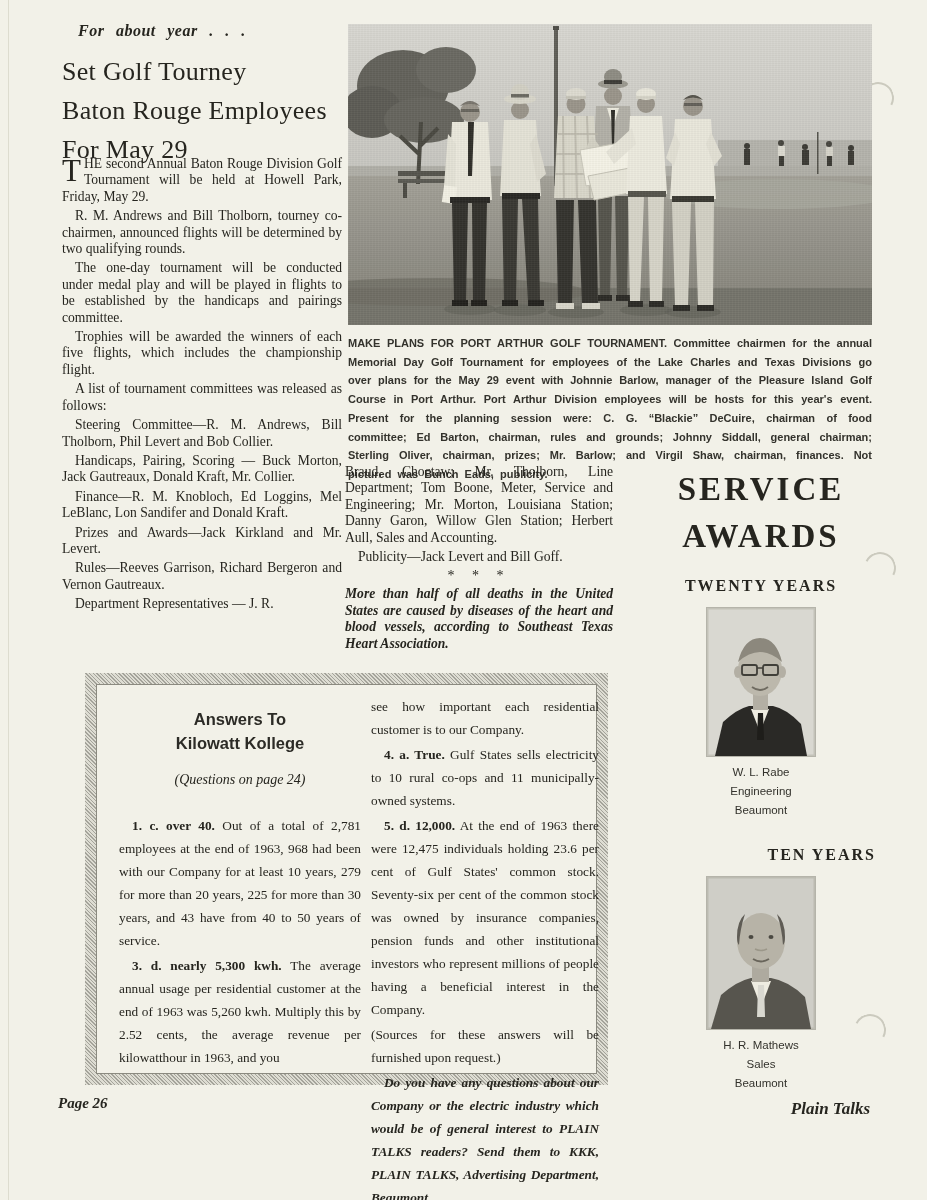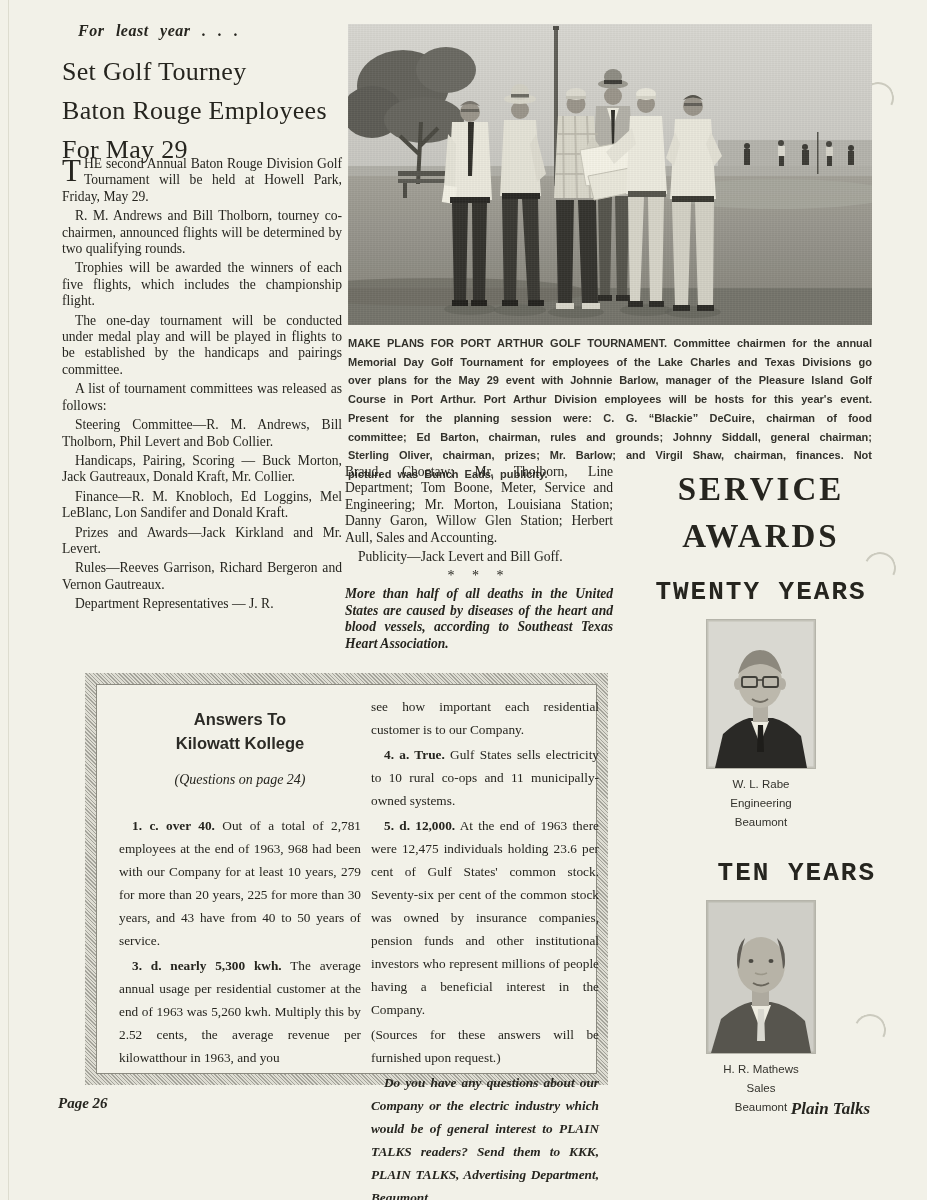"For least year . ." div.kicker { text: least -> about }
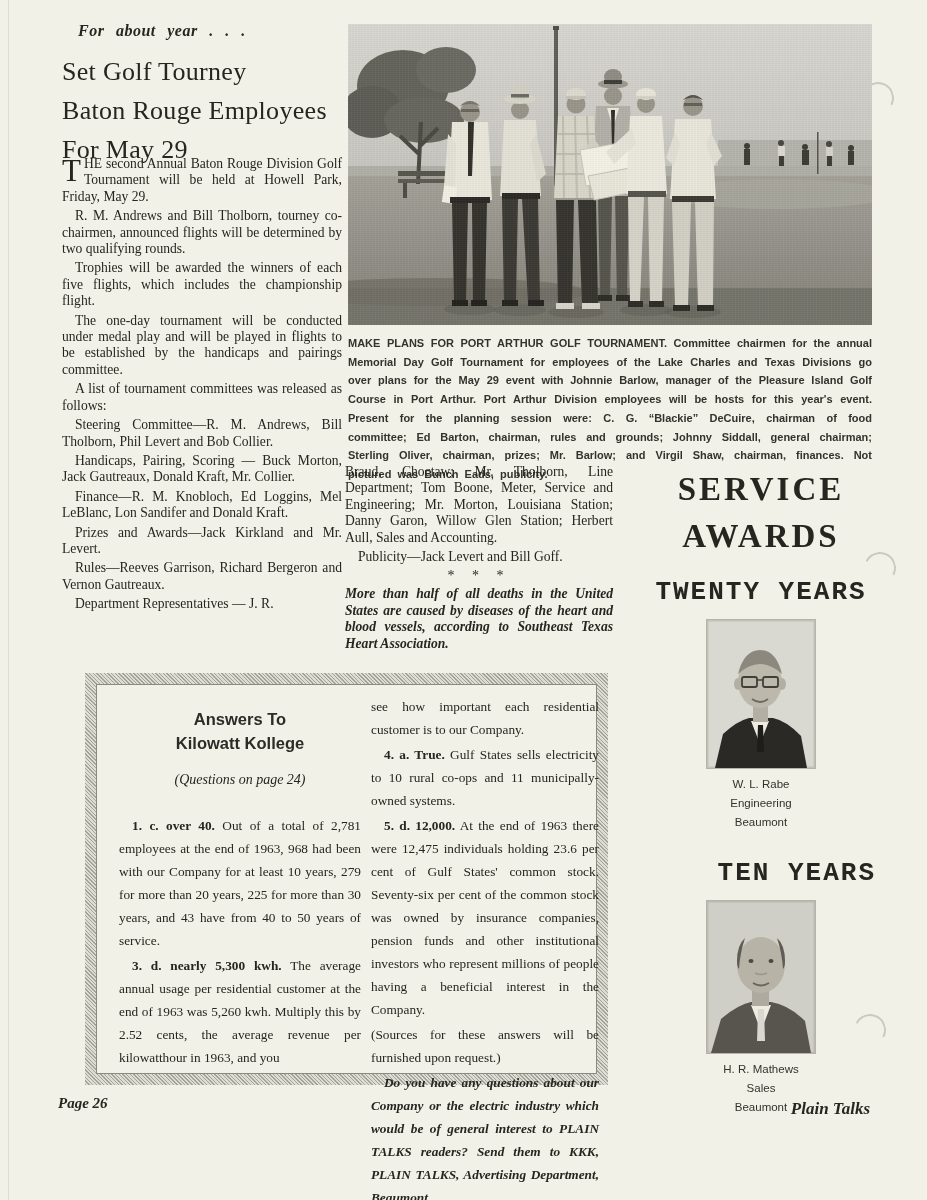"Trophies will be awarded the" p.ind { order: before "The one-day tournament will be" -> after "The one-day tournament will be" }
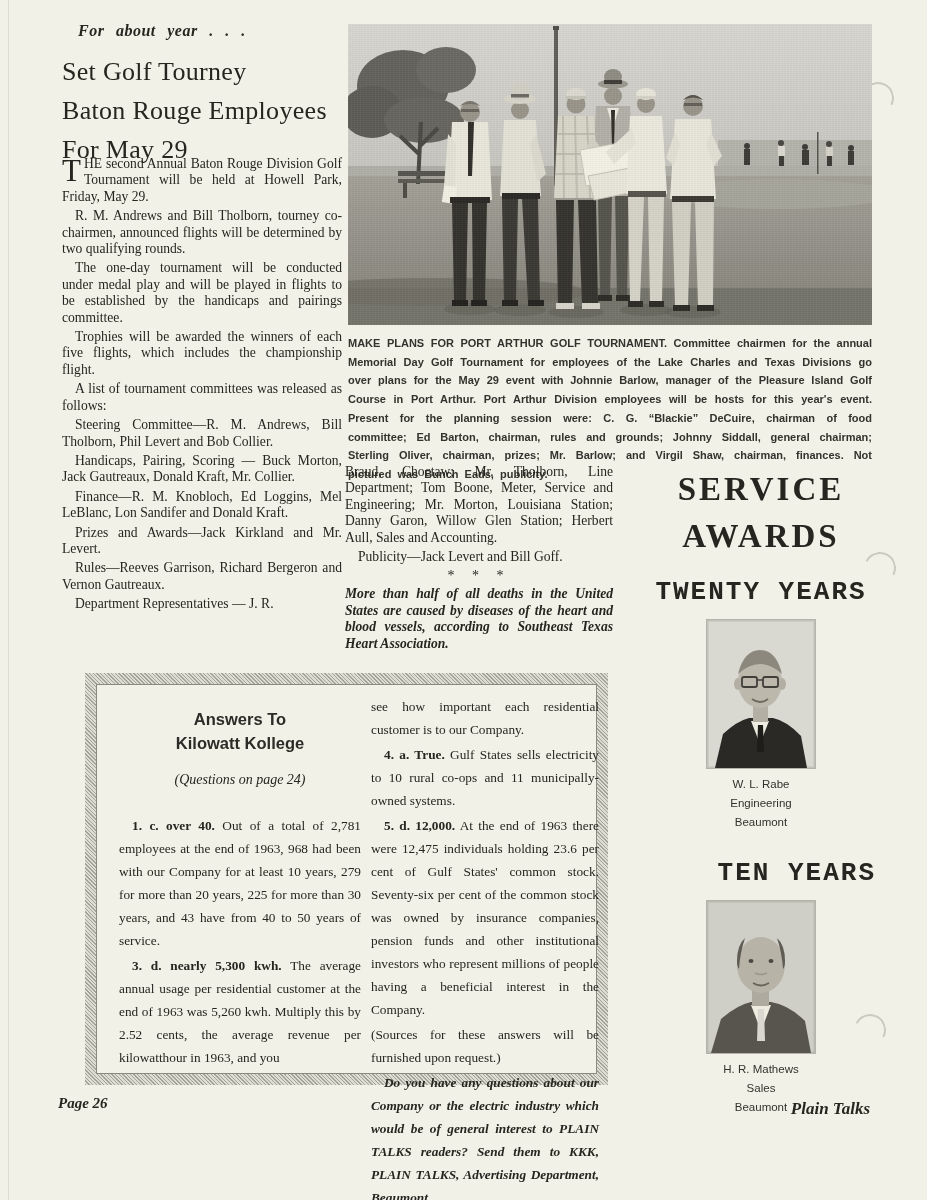"TWENTY YEARS" .svc-heading { font-family: Liberation Mono, monospace -> none; font-size: 26px -> 16px }
